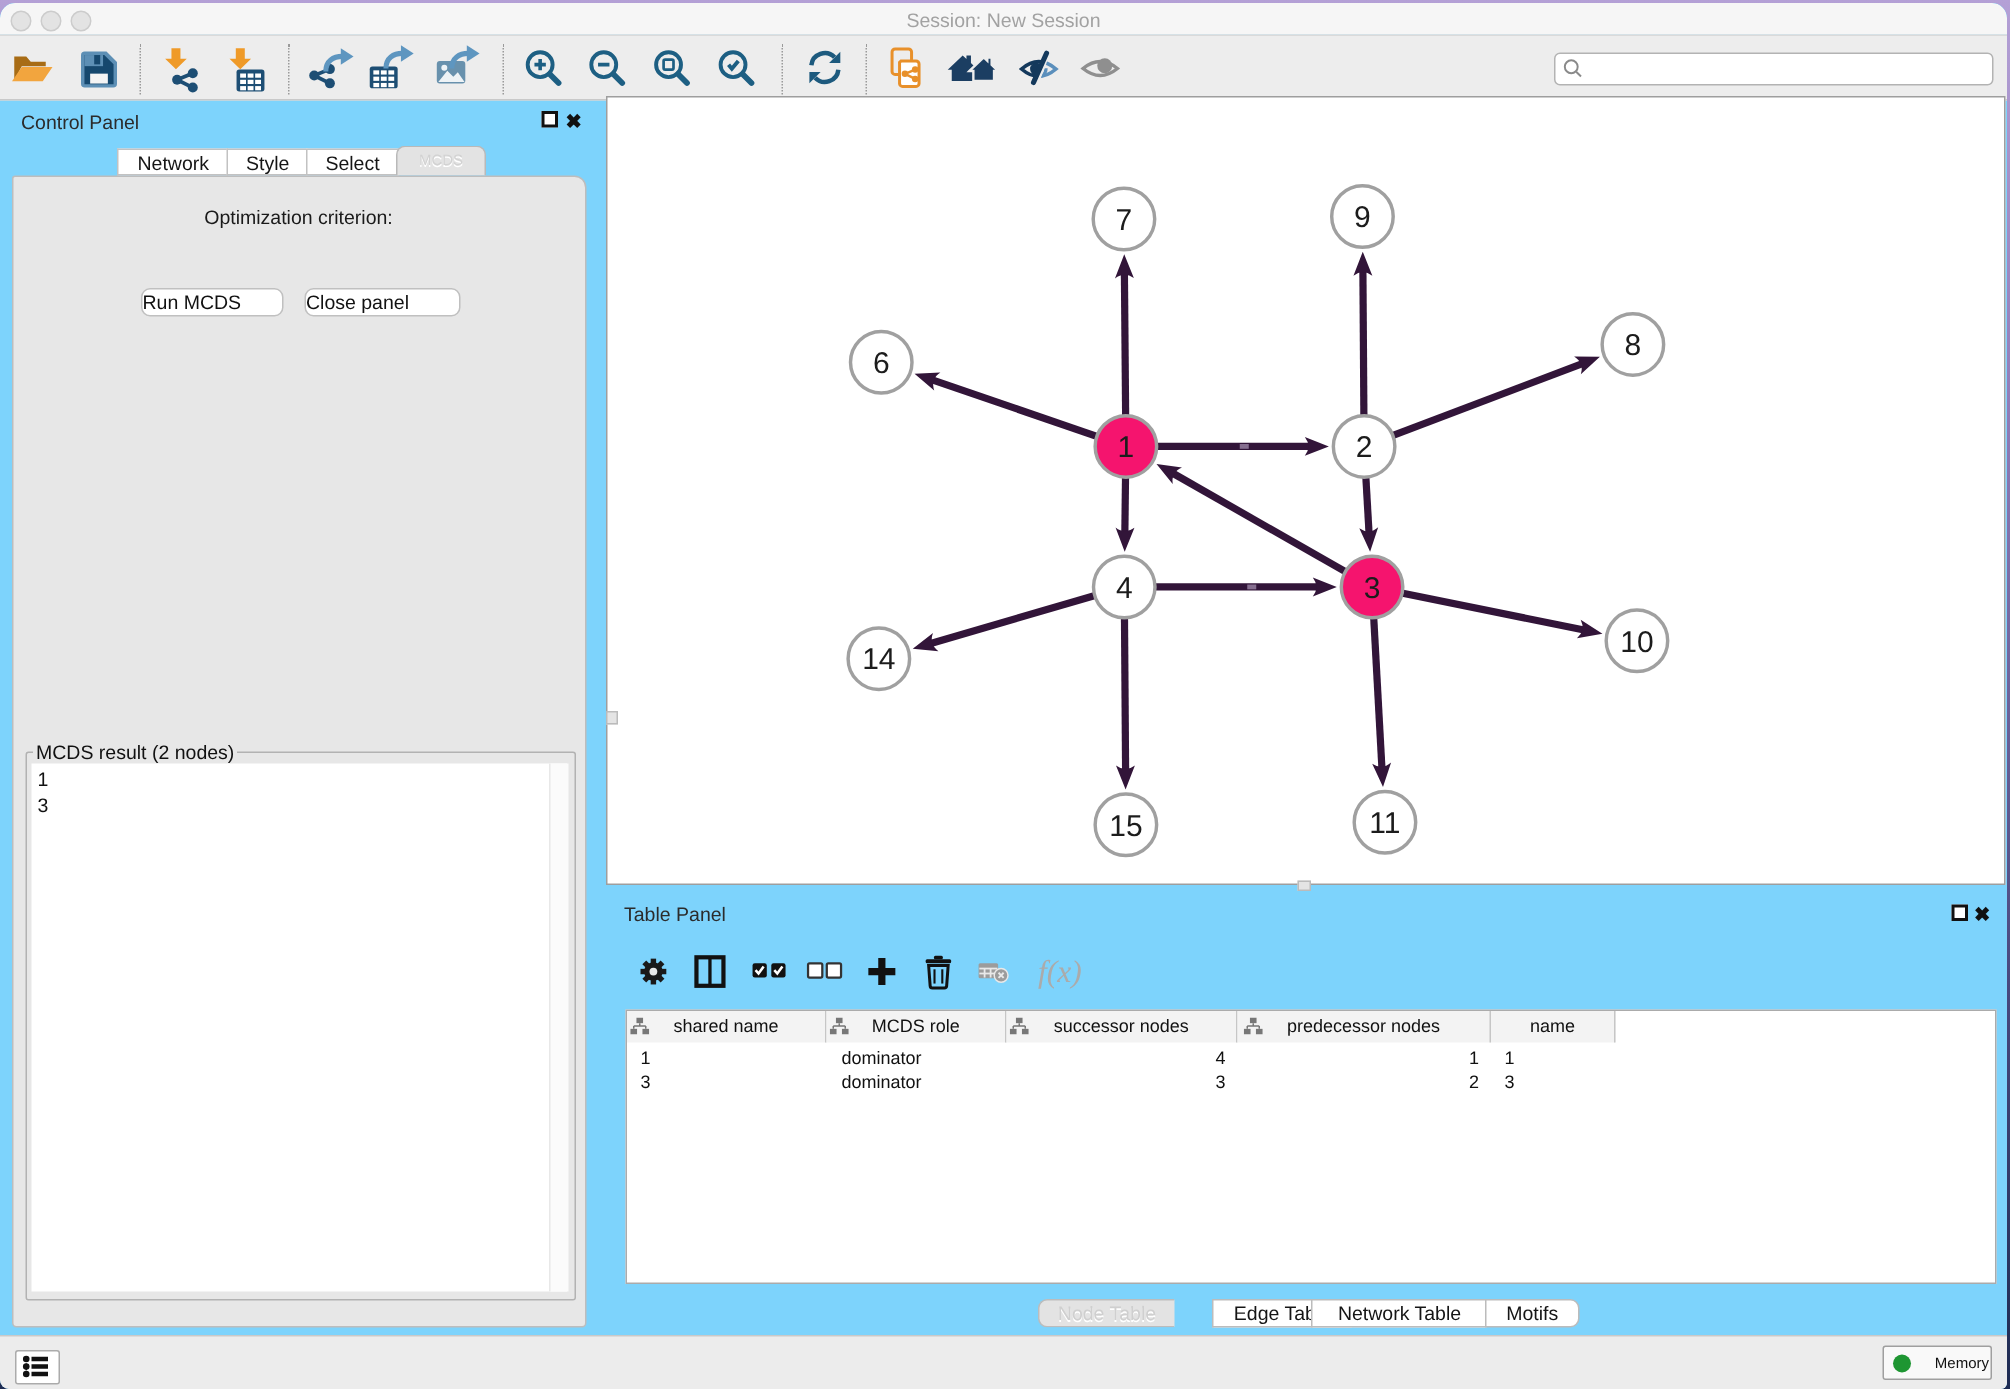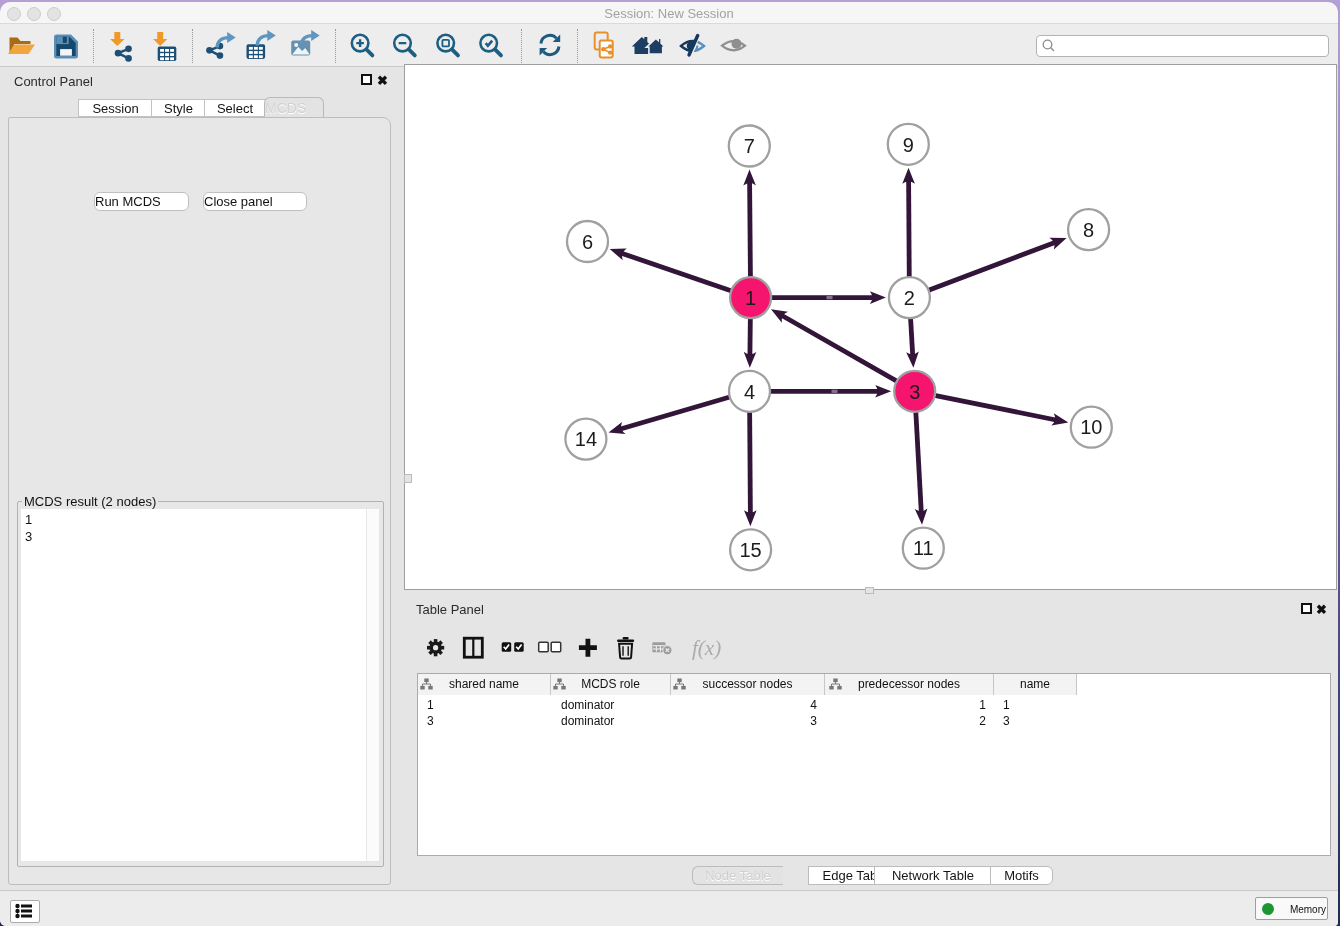"Session: New Session" #app { background: #e5e5e5 -> #7dd3fc }
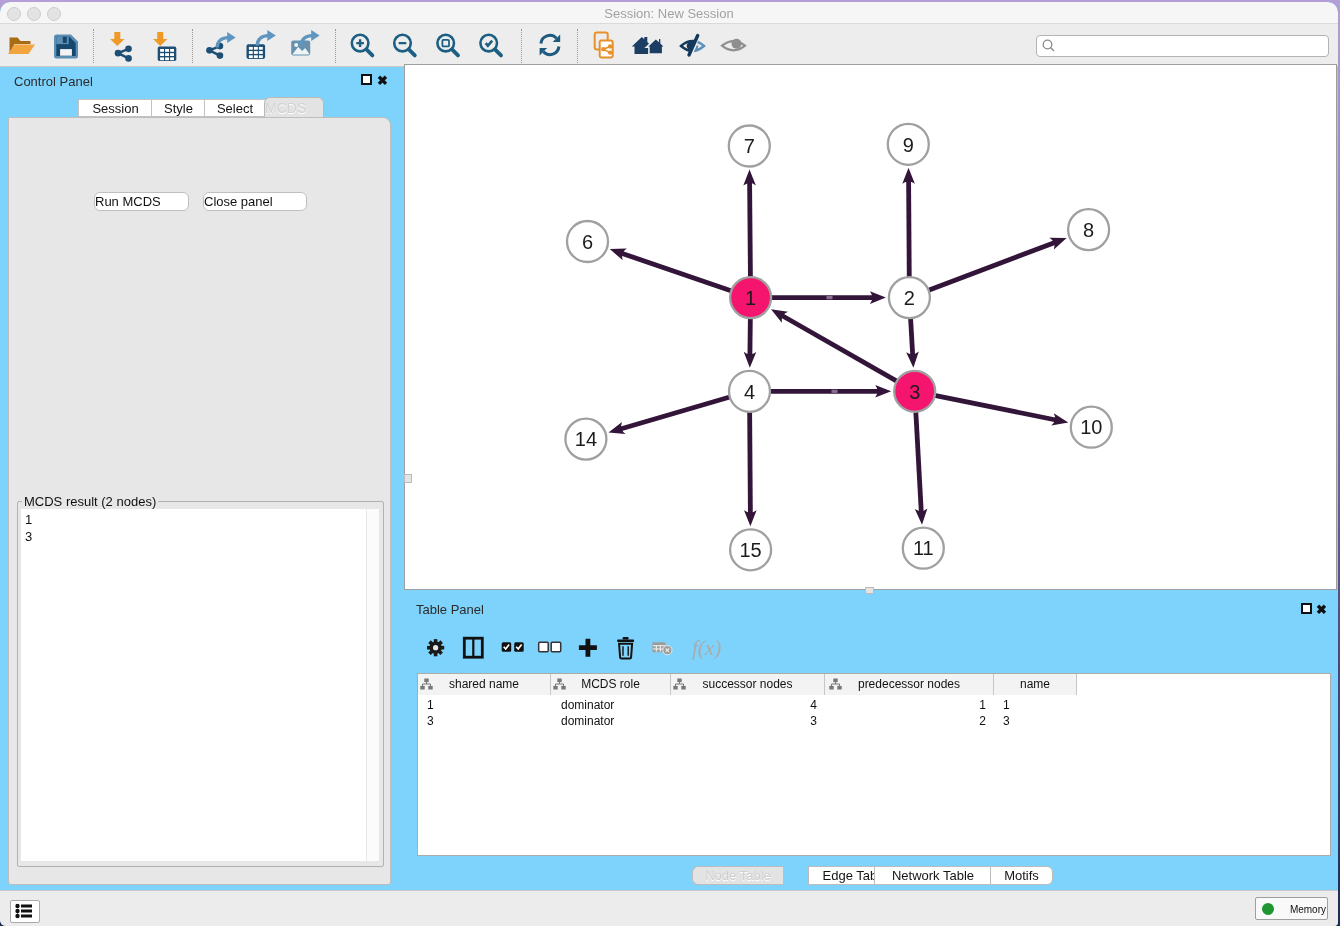"Session" div.tab { text: Session -> Network }
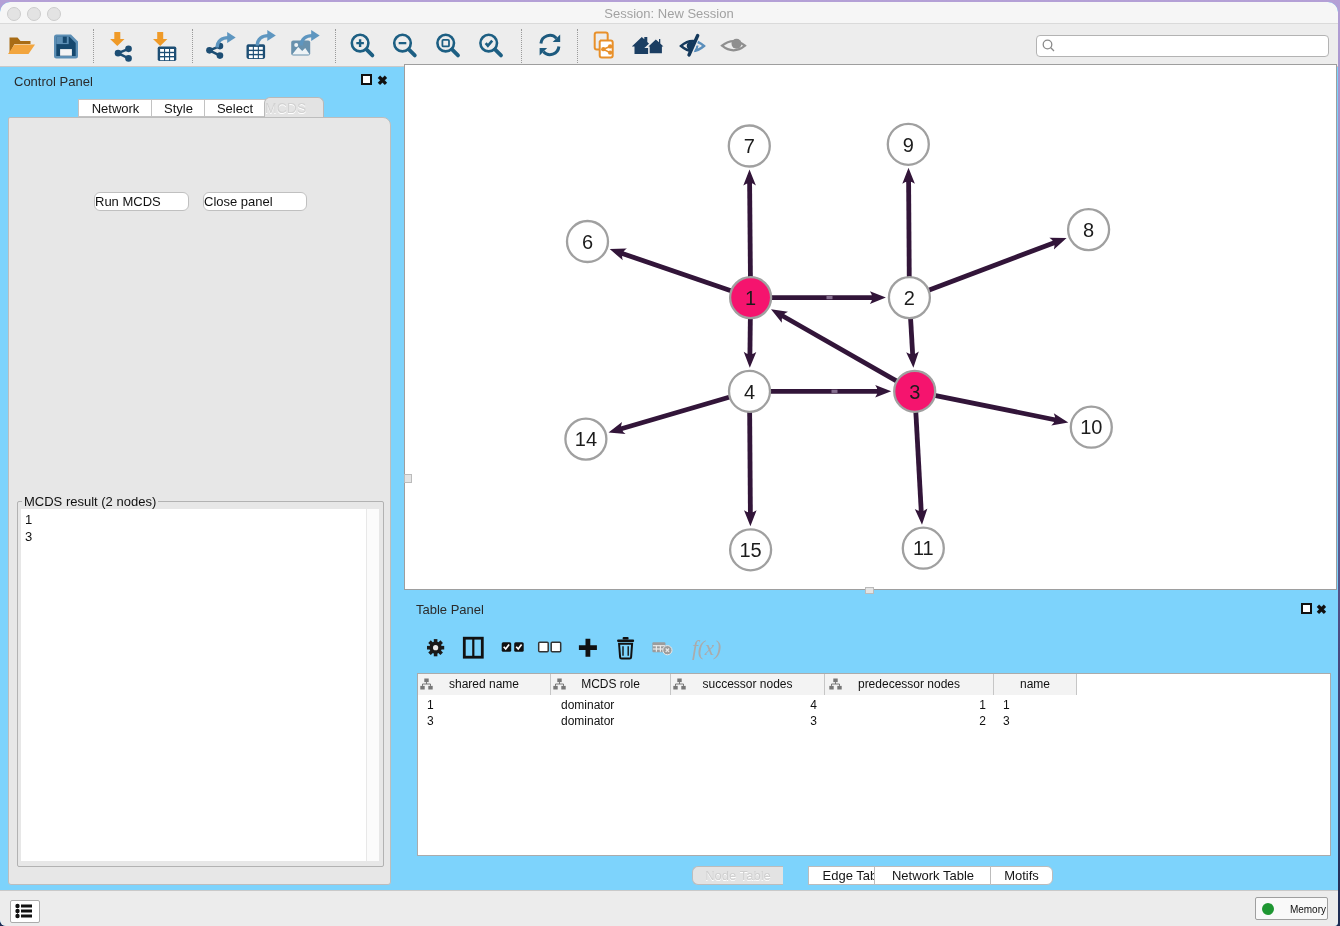"MCDS" #tab-mcds { font-size: 14px -> 10px; text-align: none -> center }
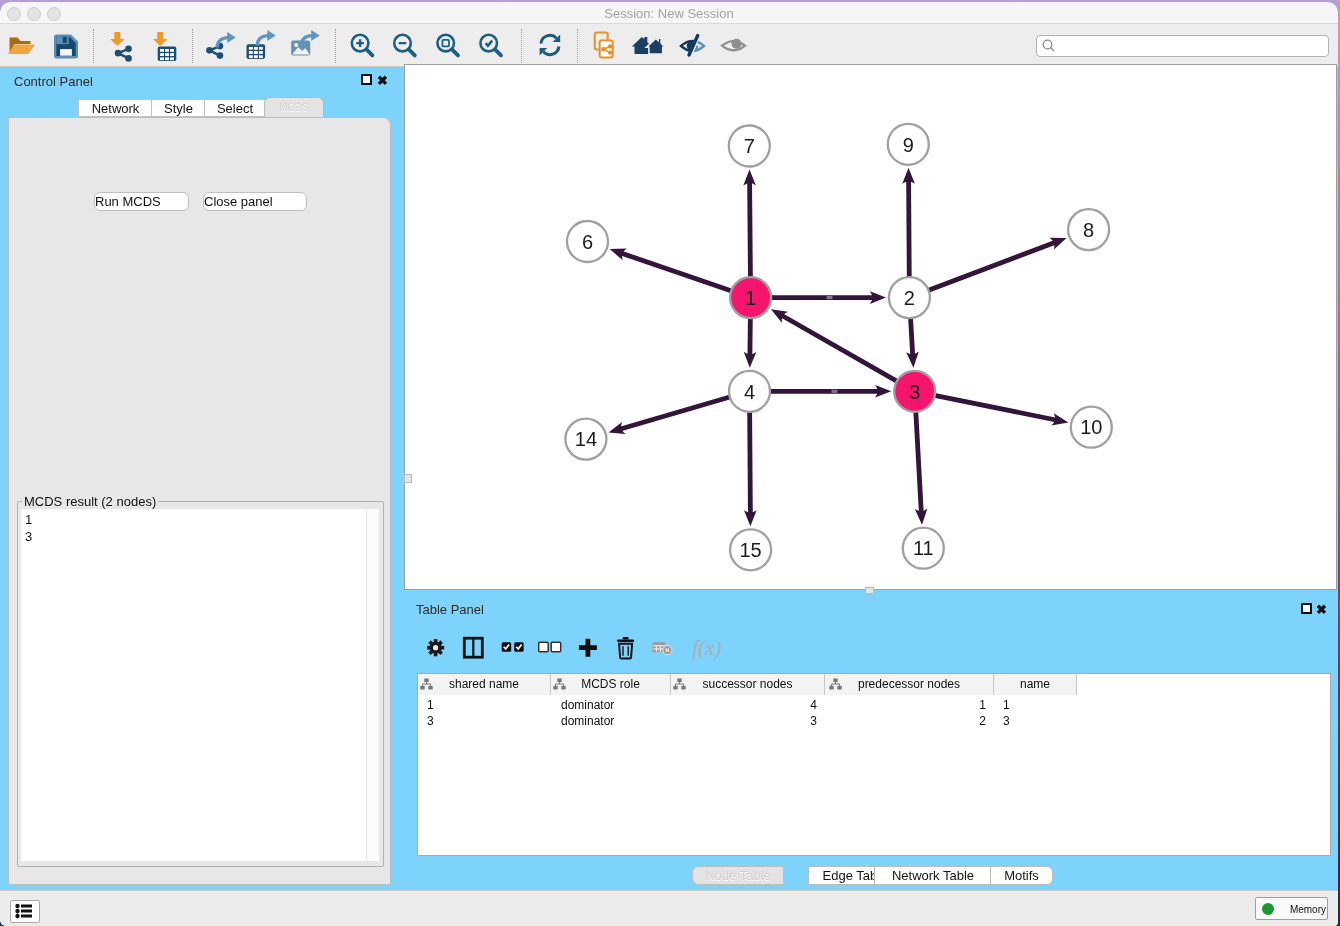"Optimization criterion:" div.abs { html: none -> <div>Optimization criterion:</div> }
